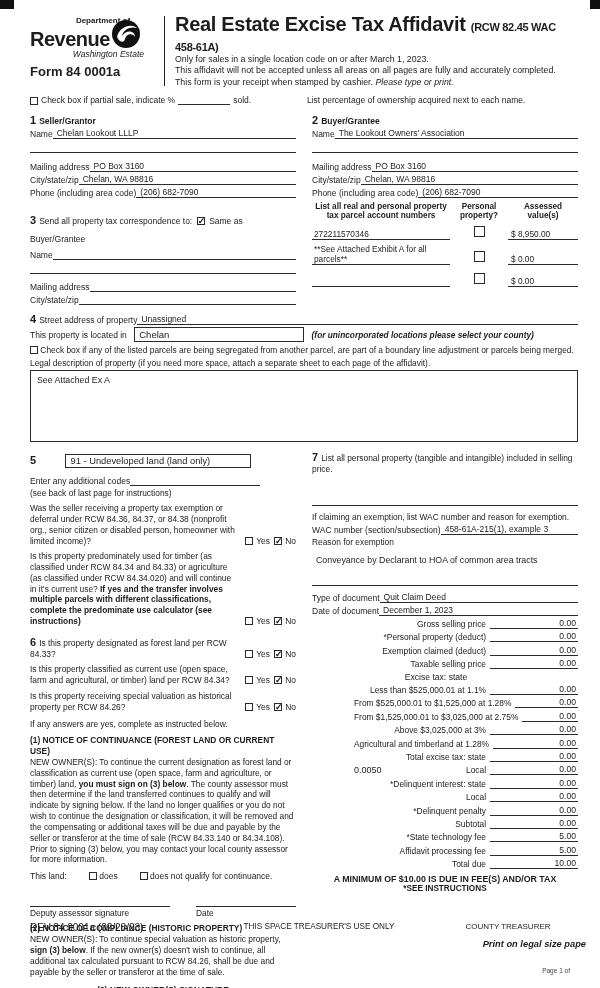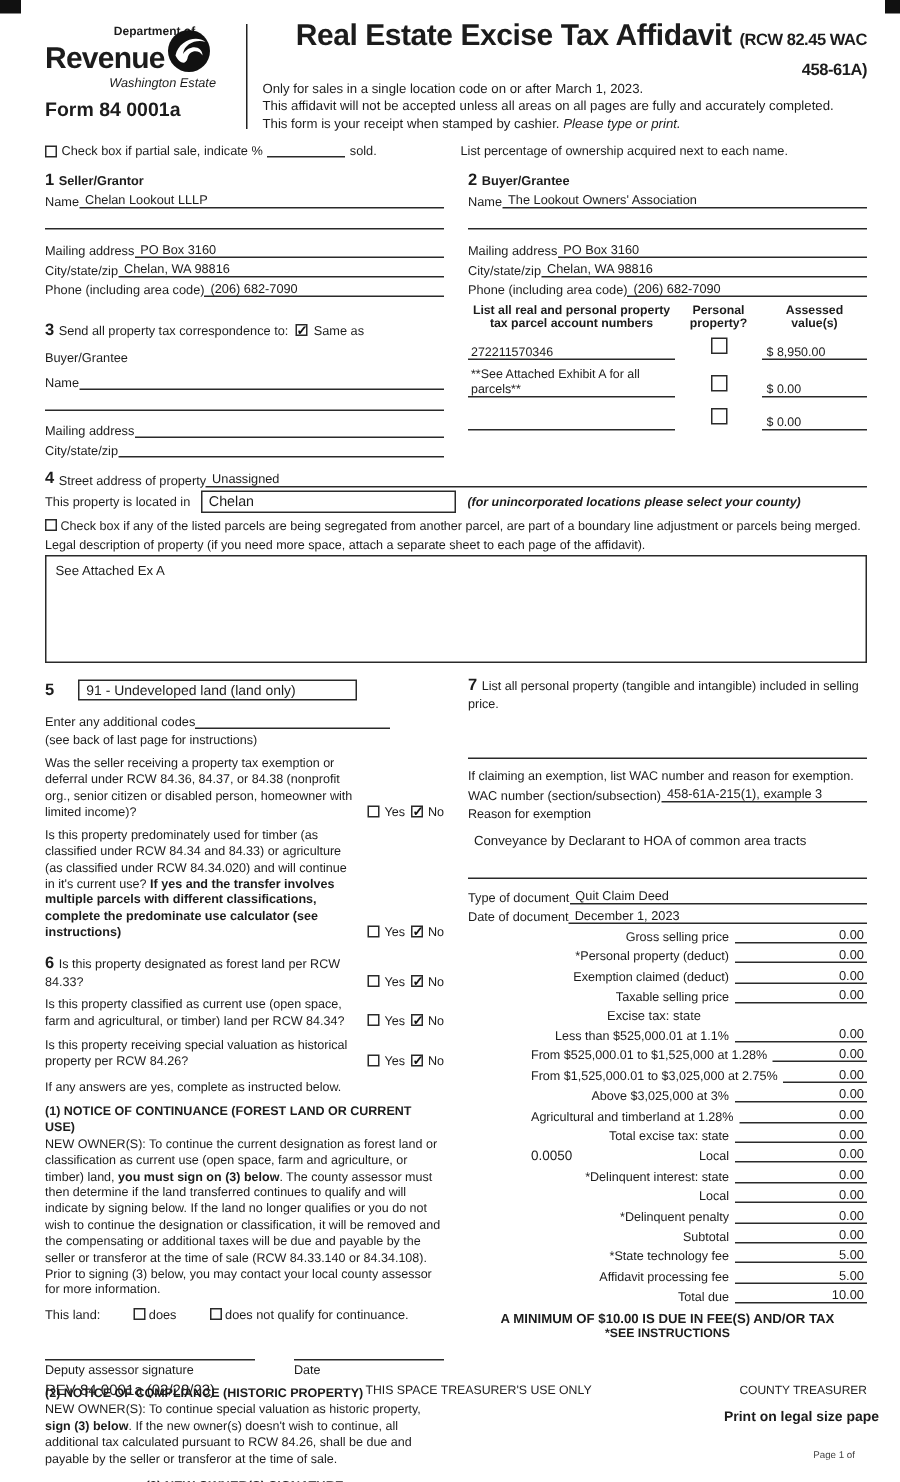"Real Estate Excise Tax Affidavit" .title { text-align: right -> none }
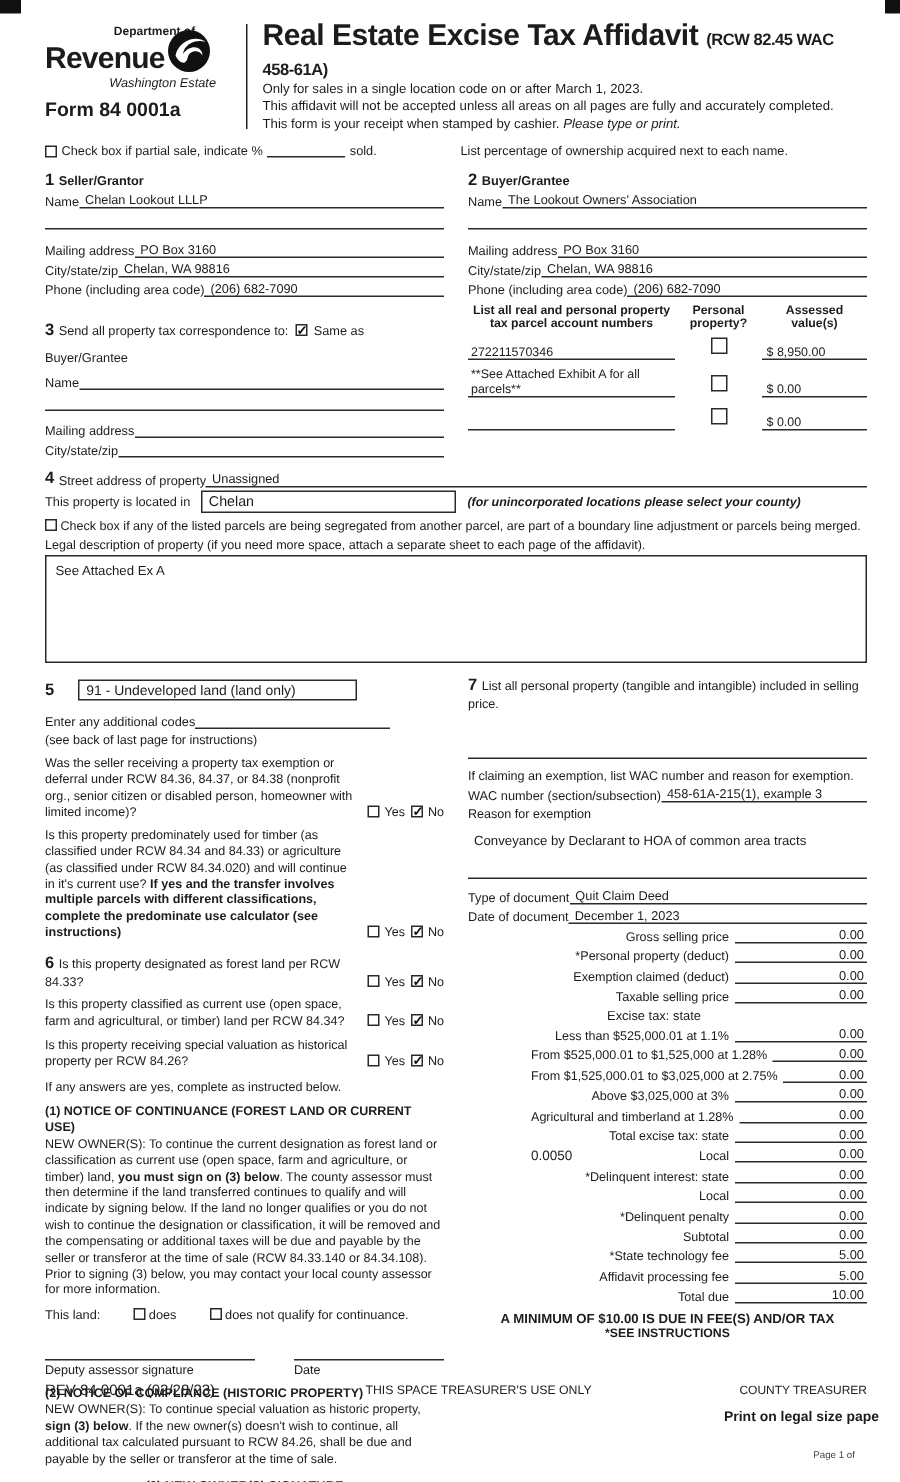"91 - Undeveloped land (land" .code-box { margin-left: 8px -> 21px }
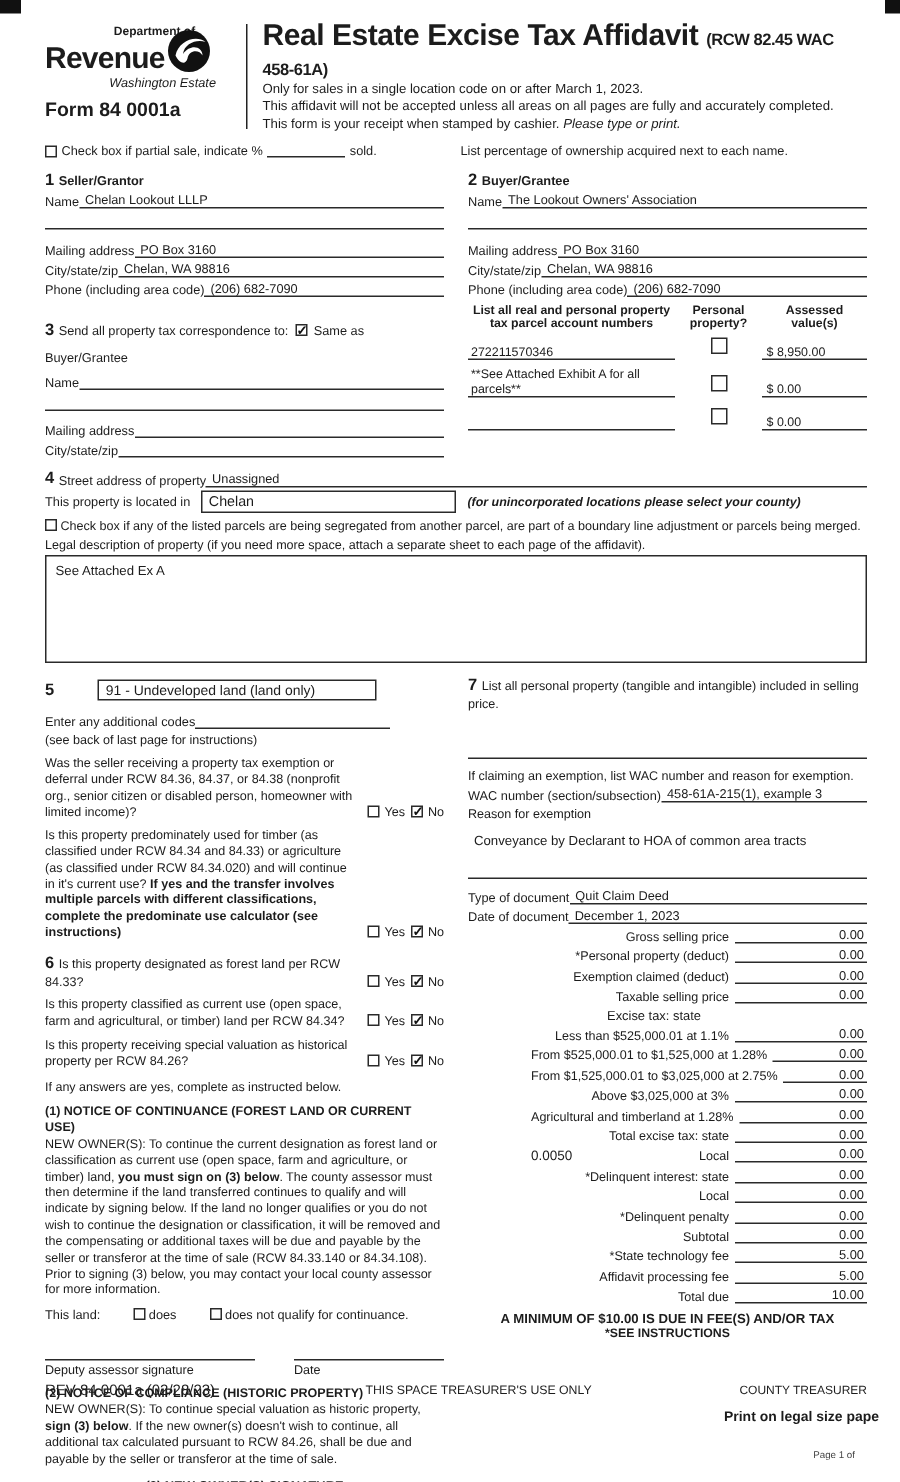"COUNTY TREASURER" .footer-row .f3 { text-align: right -> center }
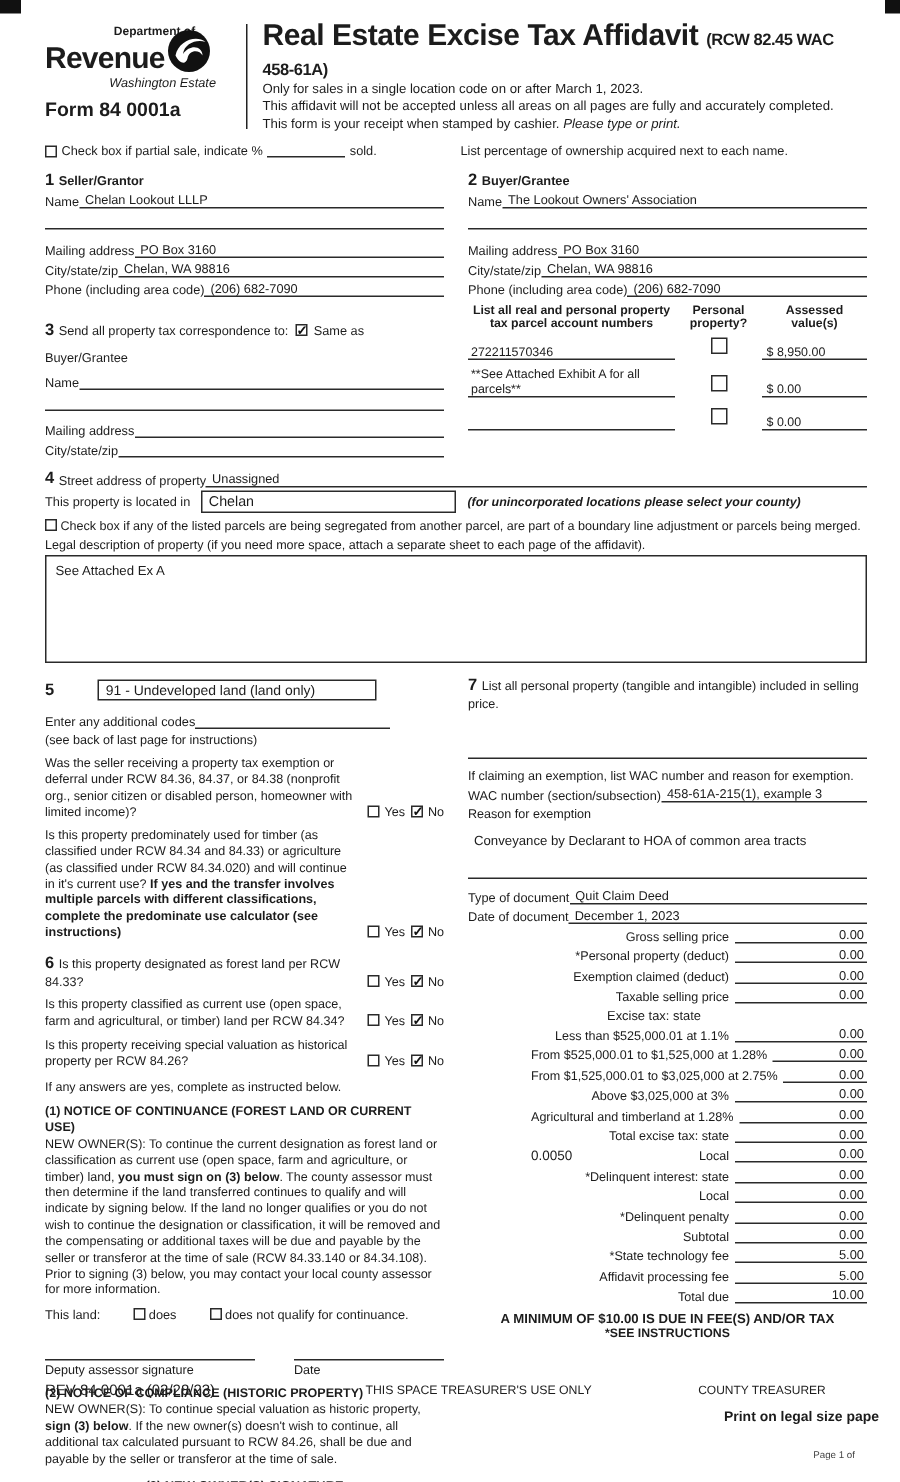"Print on legal size pape" .printnote { font-style: none -> italic }
